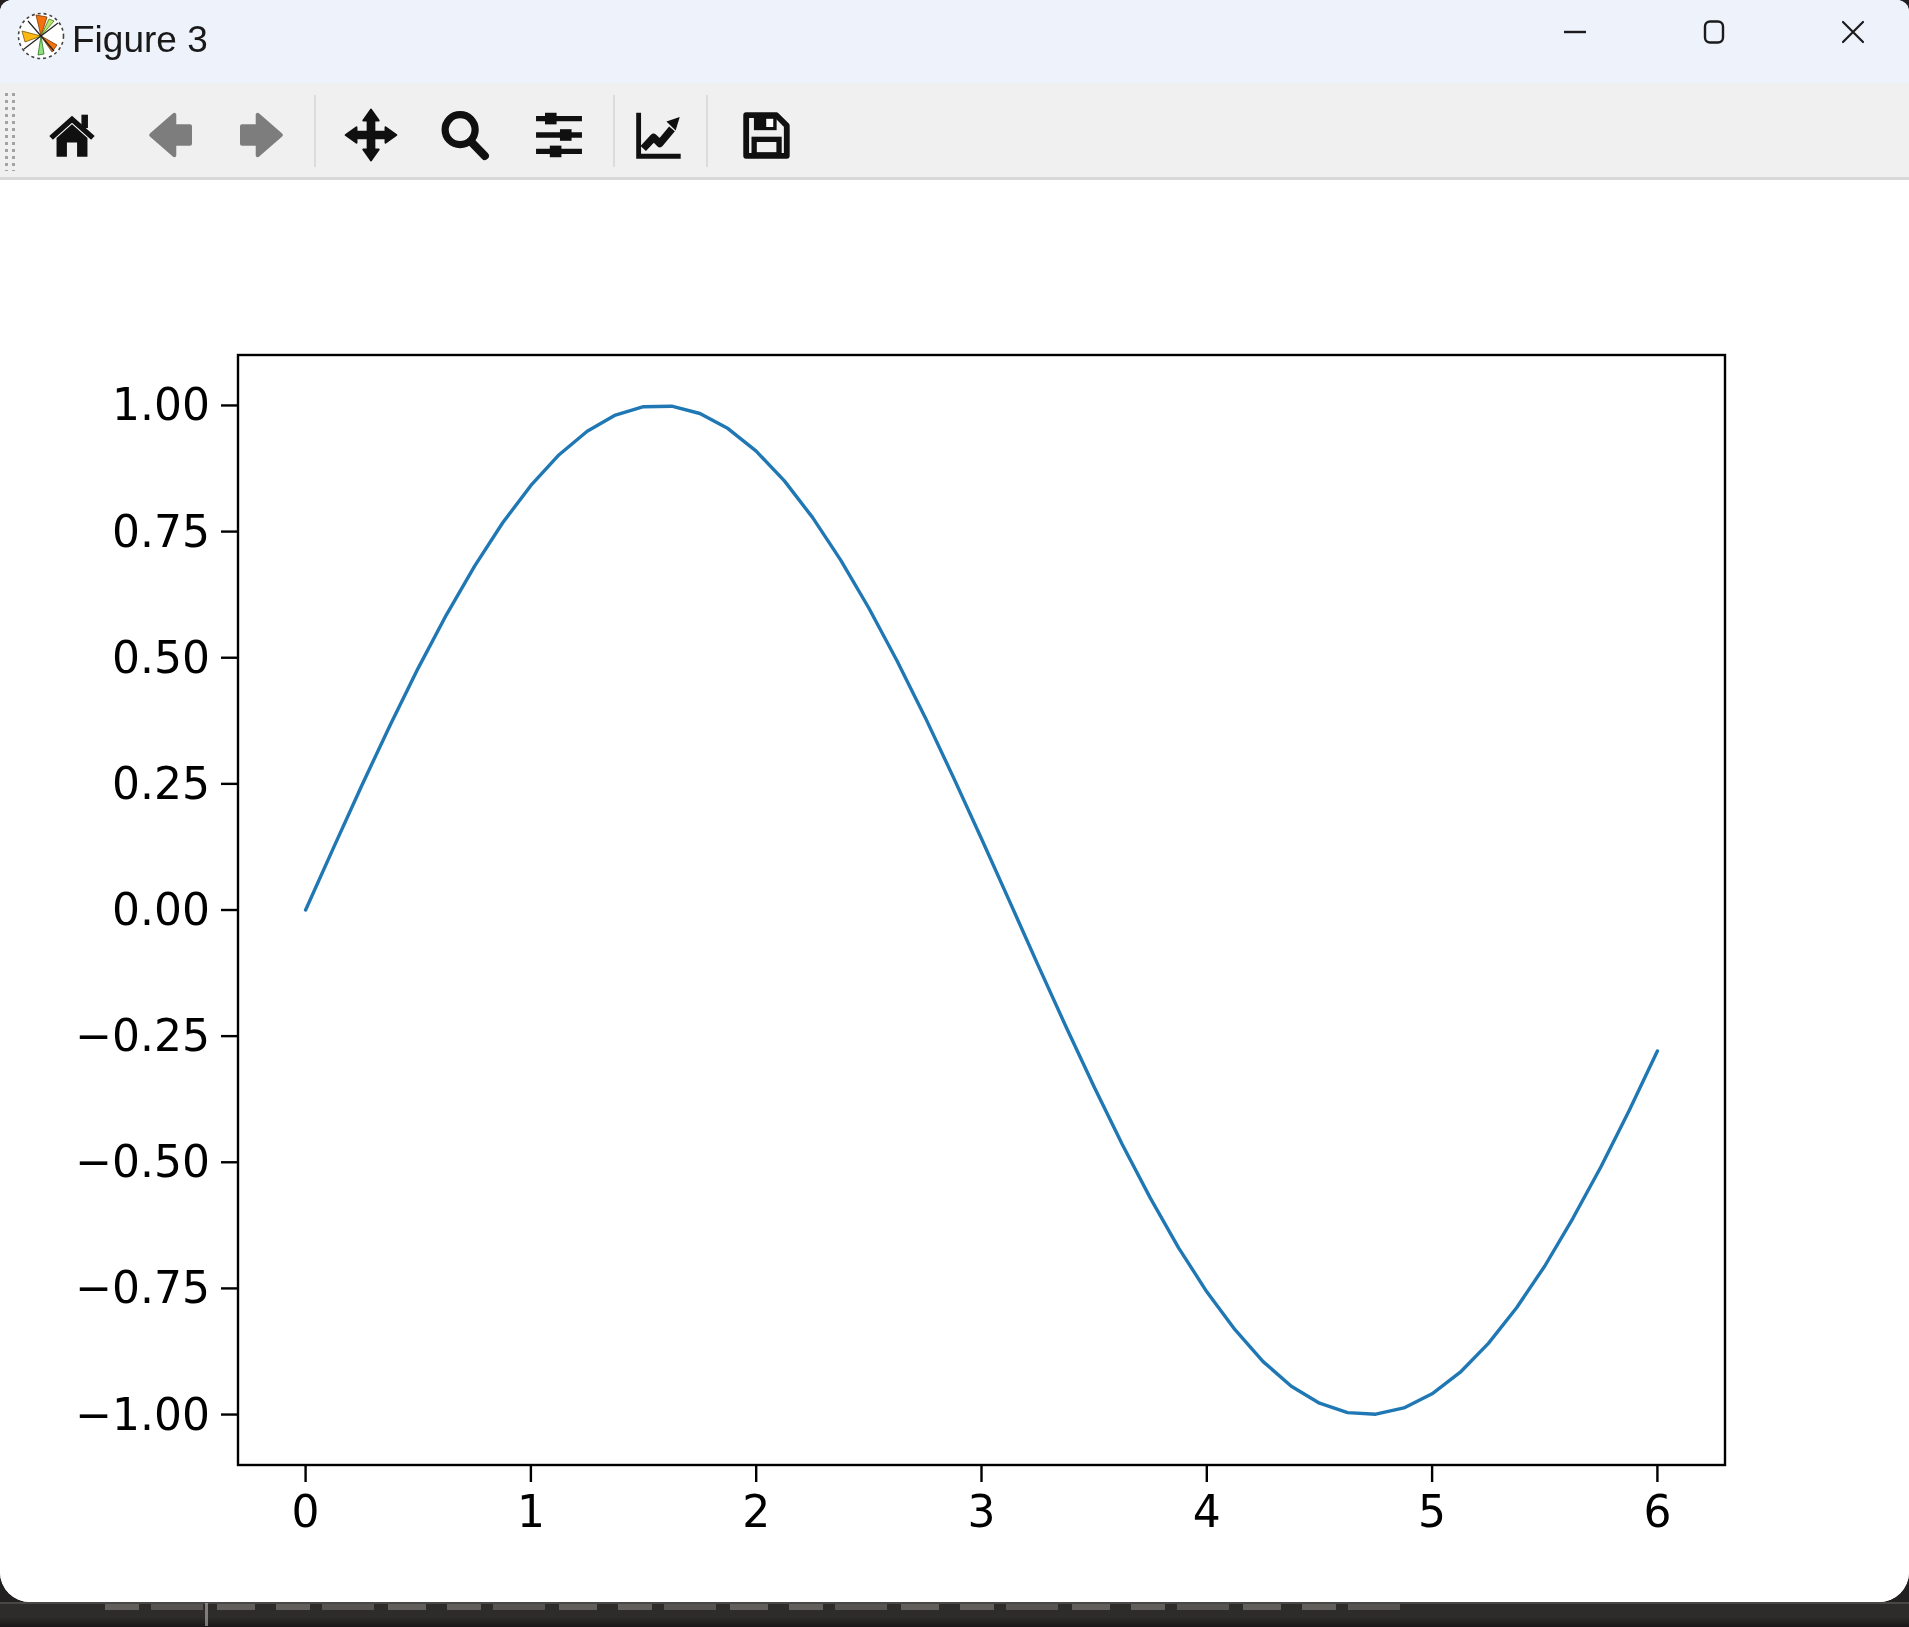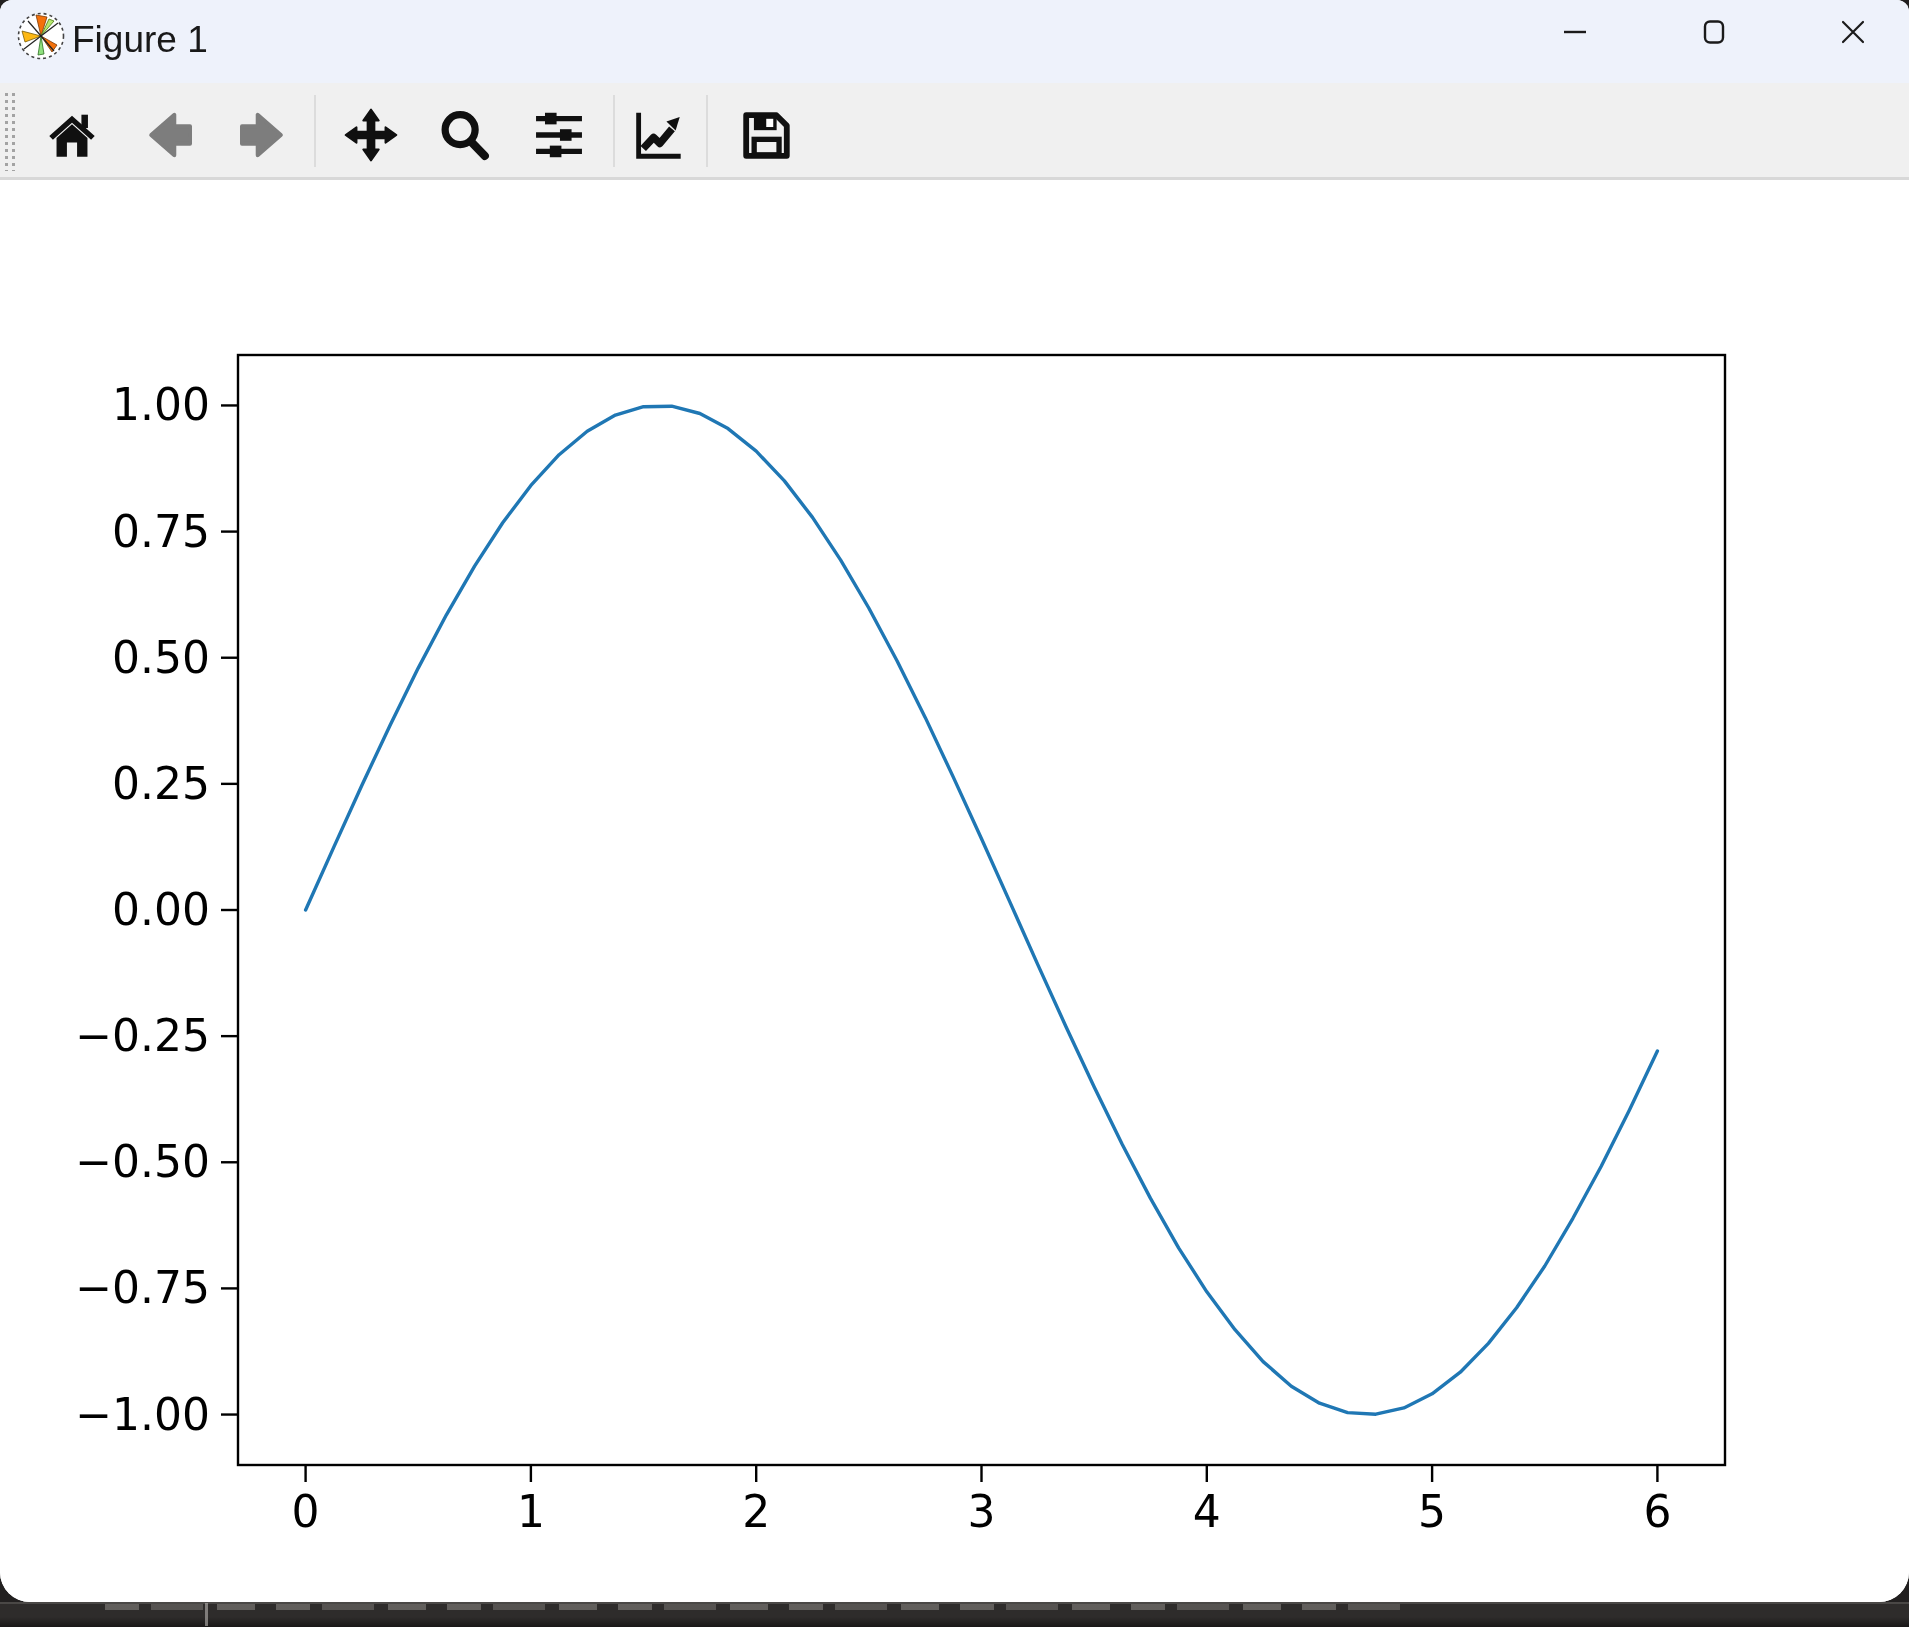"Figure 1" div { text: 1 -> 3 }
